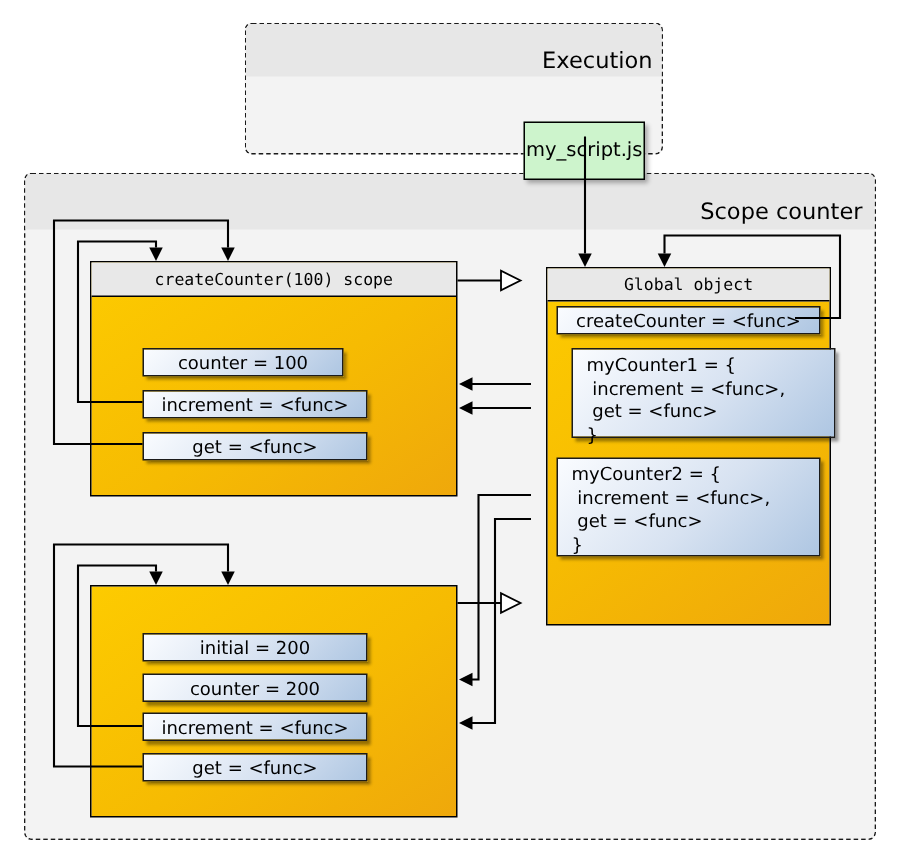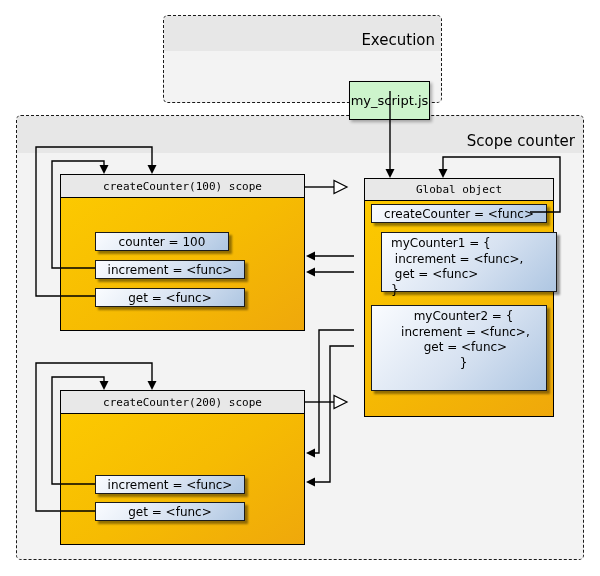"myCounter2 = {" div.obj-box { height: 86px -> 66px; text-align: center -> none }
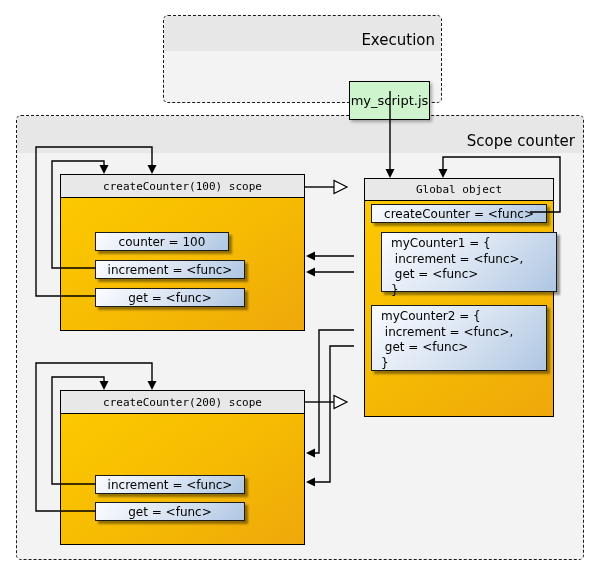"createCounter(200) scope" div.scope-header { html: <div>createCounter(200) scope</div> -> none }
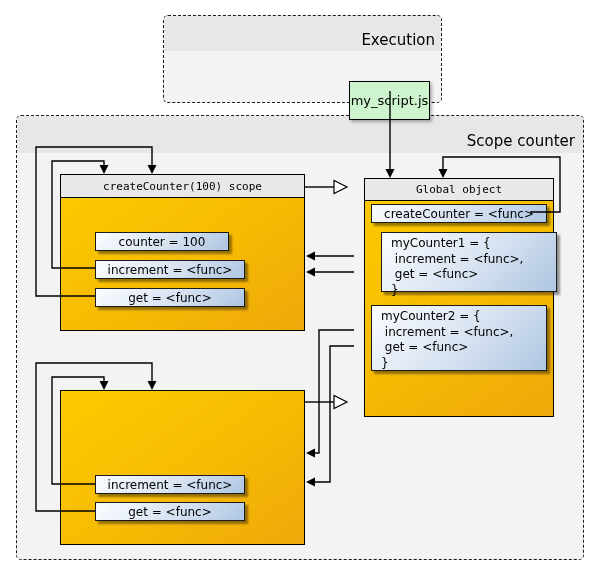"initial = 200" div.var-row { html: none -> <div>initial = 200</div> }
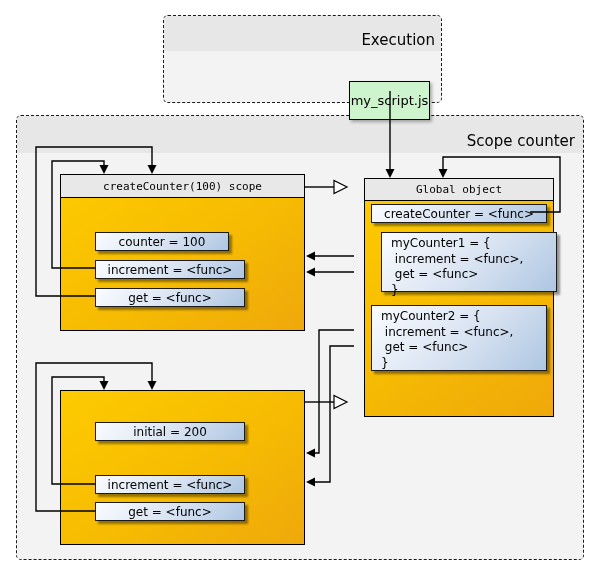"counter = 200" div.var-row { html: none -> <div>counter = 200</div> }
